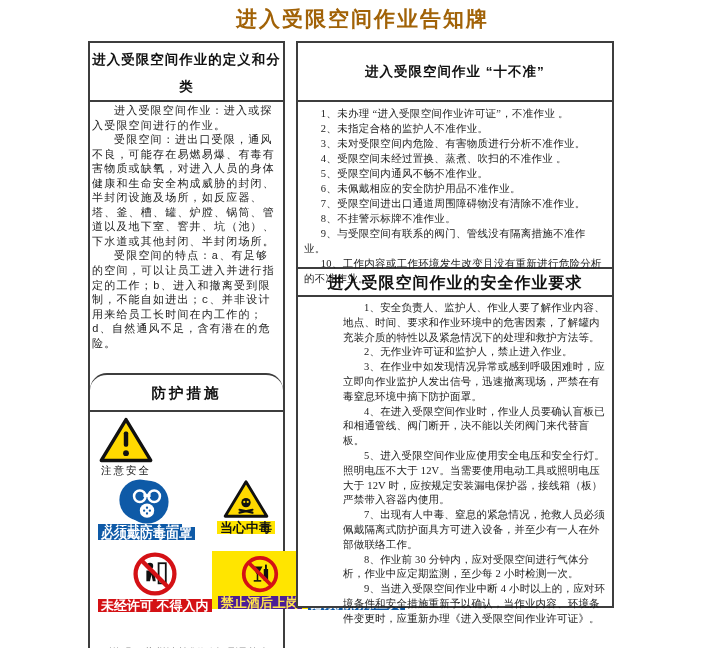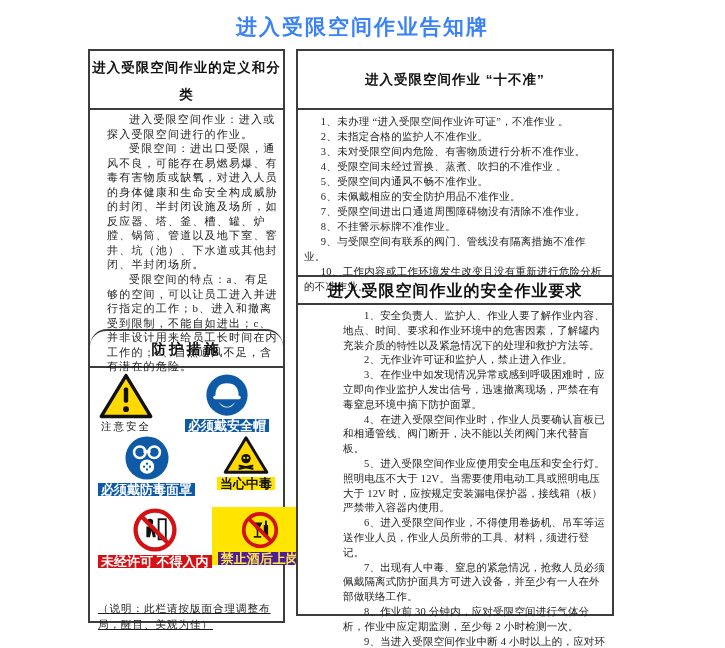"进入受限空间作业告知牌" .page-title { color: #3b82f6 -> #a16207; padding-top: 13px -> 5px }
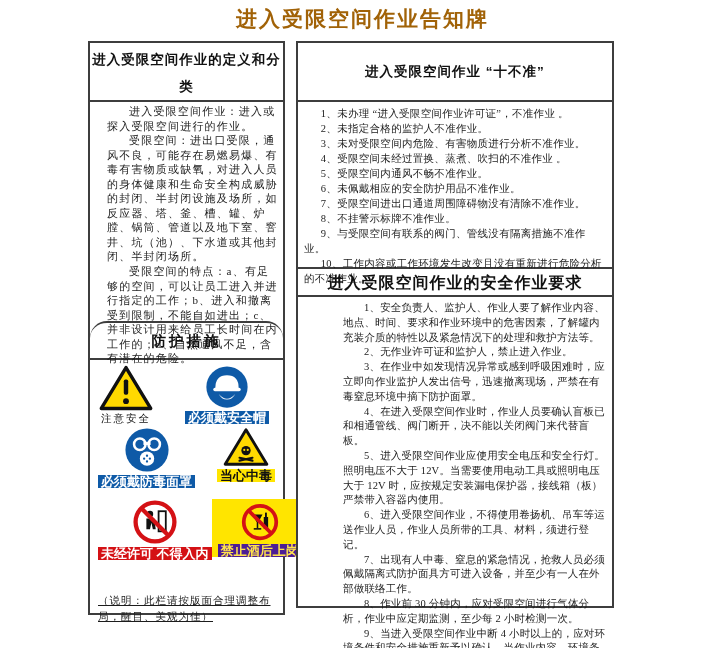"进入受限空间作业：进入或探入受限空间进行的作业。" .left-def { font-family: Liberation Serif, serif -> Liberation Mono, monospace; height: 221px -> 273px; padding: 2px 5px 0 17px -> 2px 5px 0 2px }
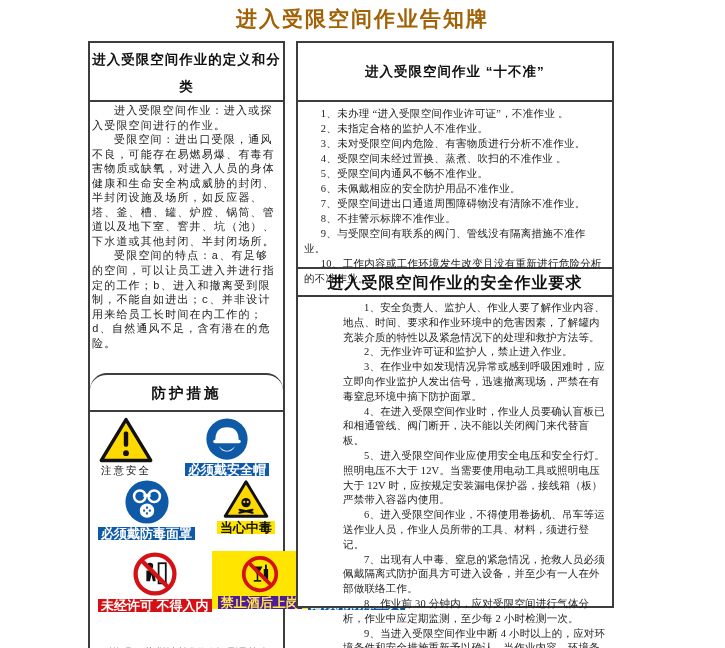"注意安全" .row1 { flex-direction: none -> column }
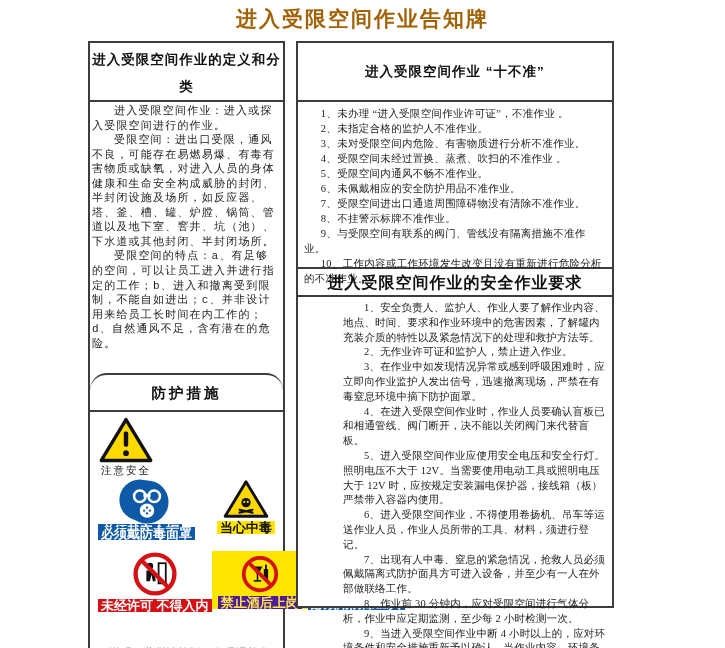"6、进入受限空间作业，不得使用卷扬机、吊车等运送作业人员，作业人员所带的工具、材" div.req-item { html: <div>6、进入受限空间作业，不得使用卷扬机、吊车等运送作业人员，作业人员所带的工具、材料，须进行登记。</div> -> none }
